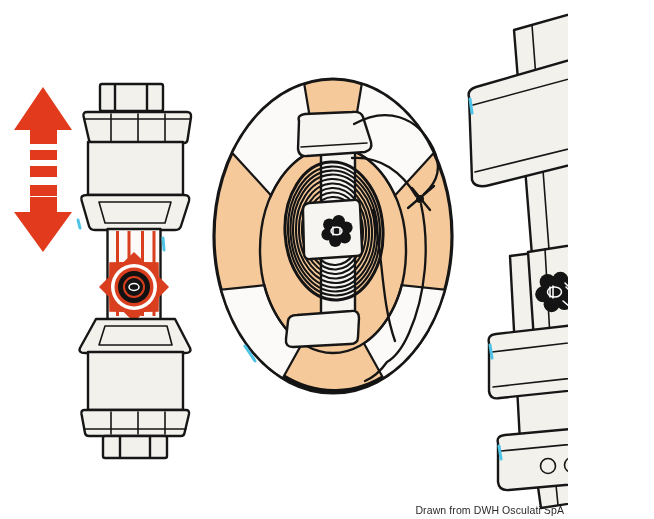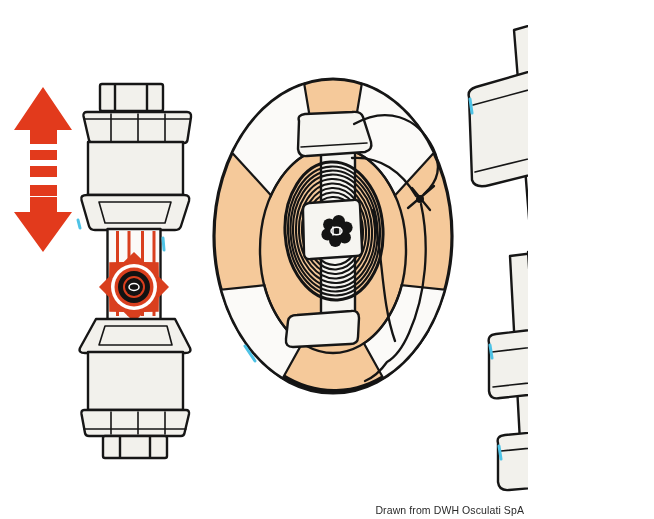"Drawn from DWH Osculati SpA" #stage { width: 528px -> 568px }
